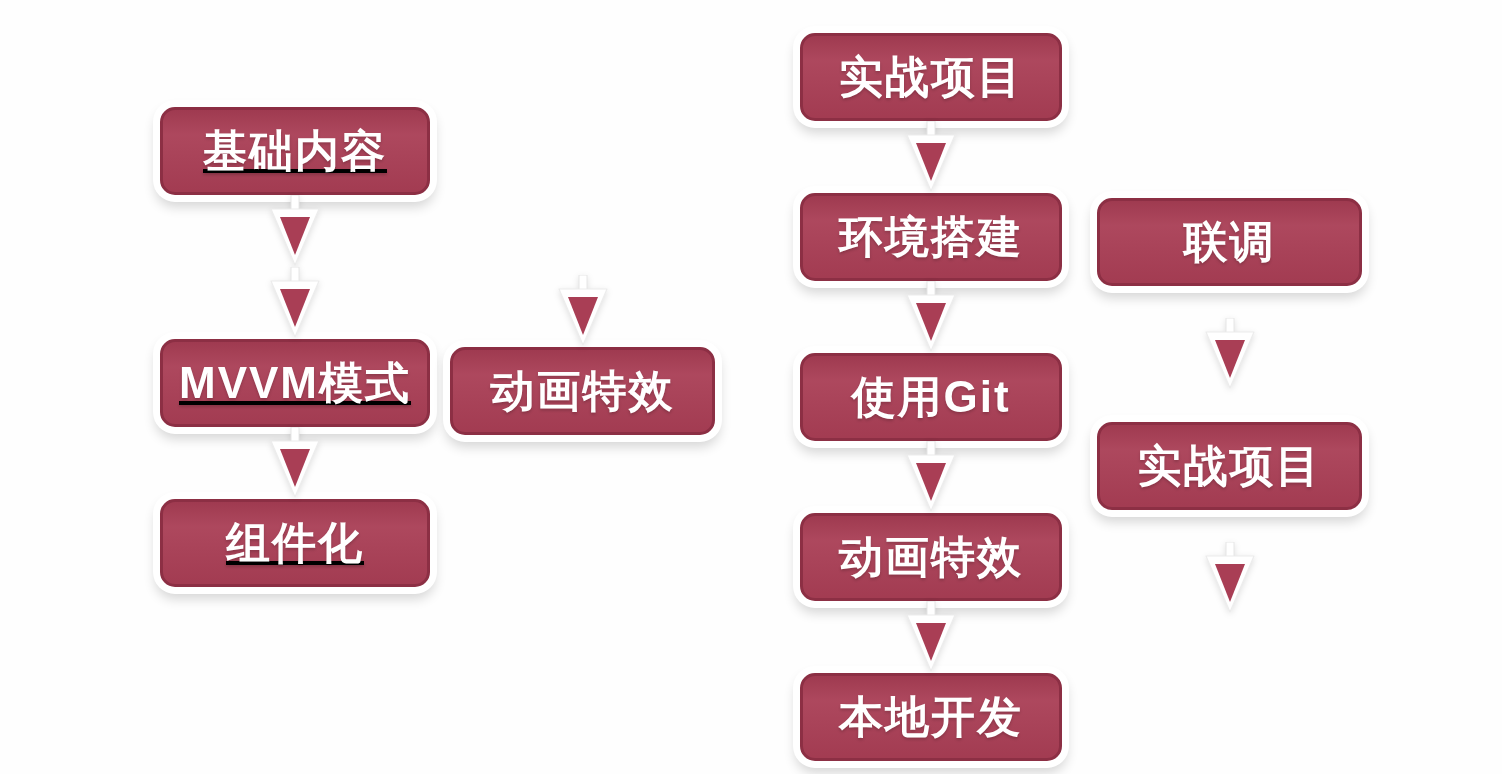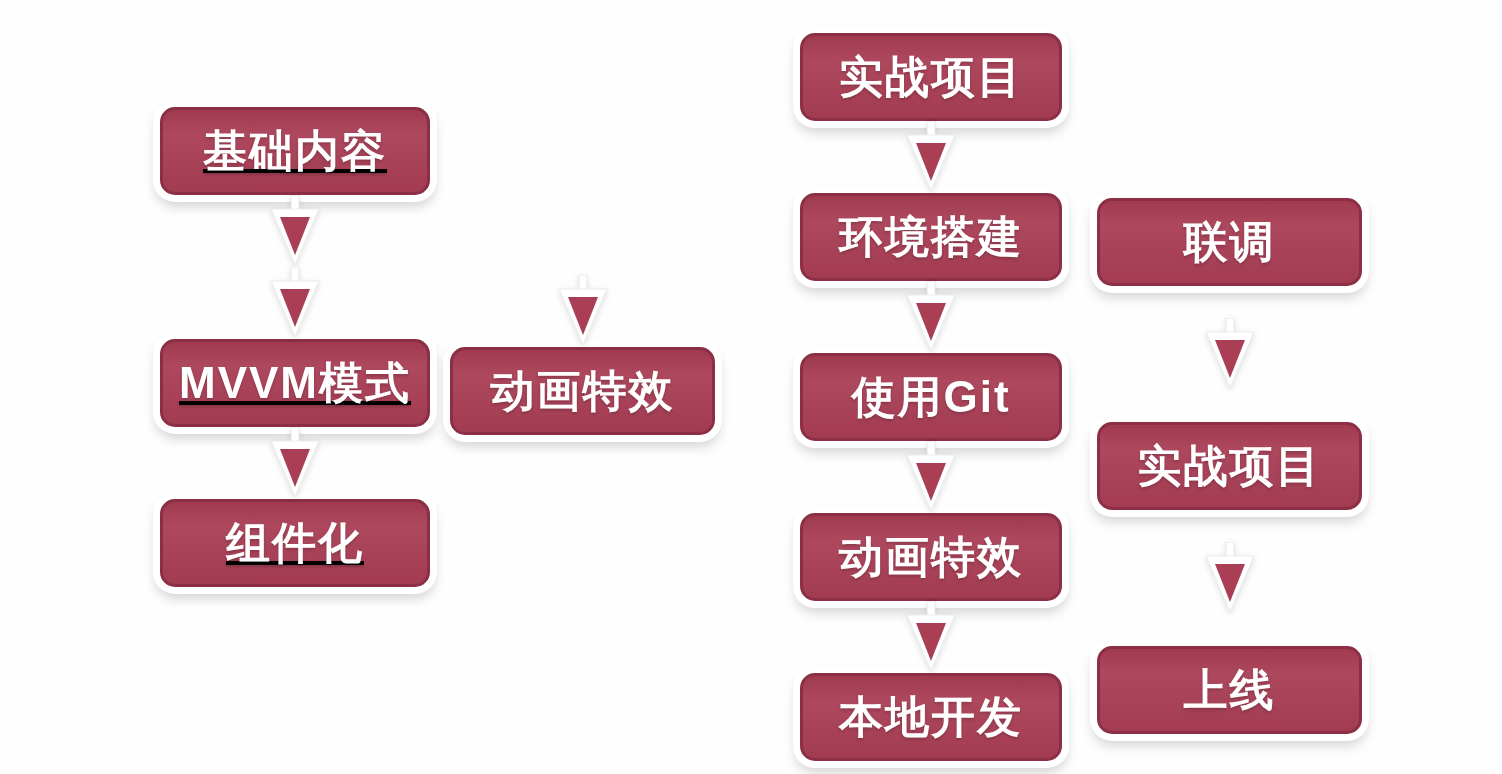"上线" div.node { html: <div> <span>上线</span> </div> -> none }
